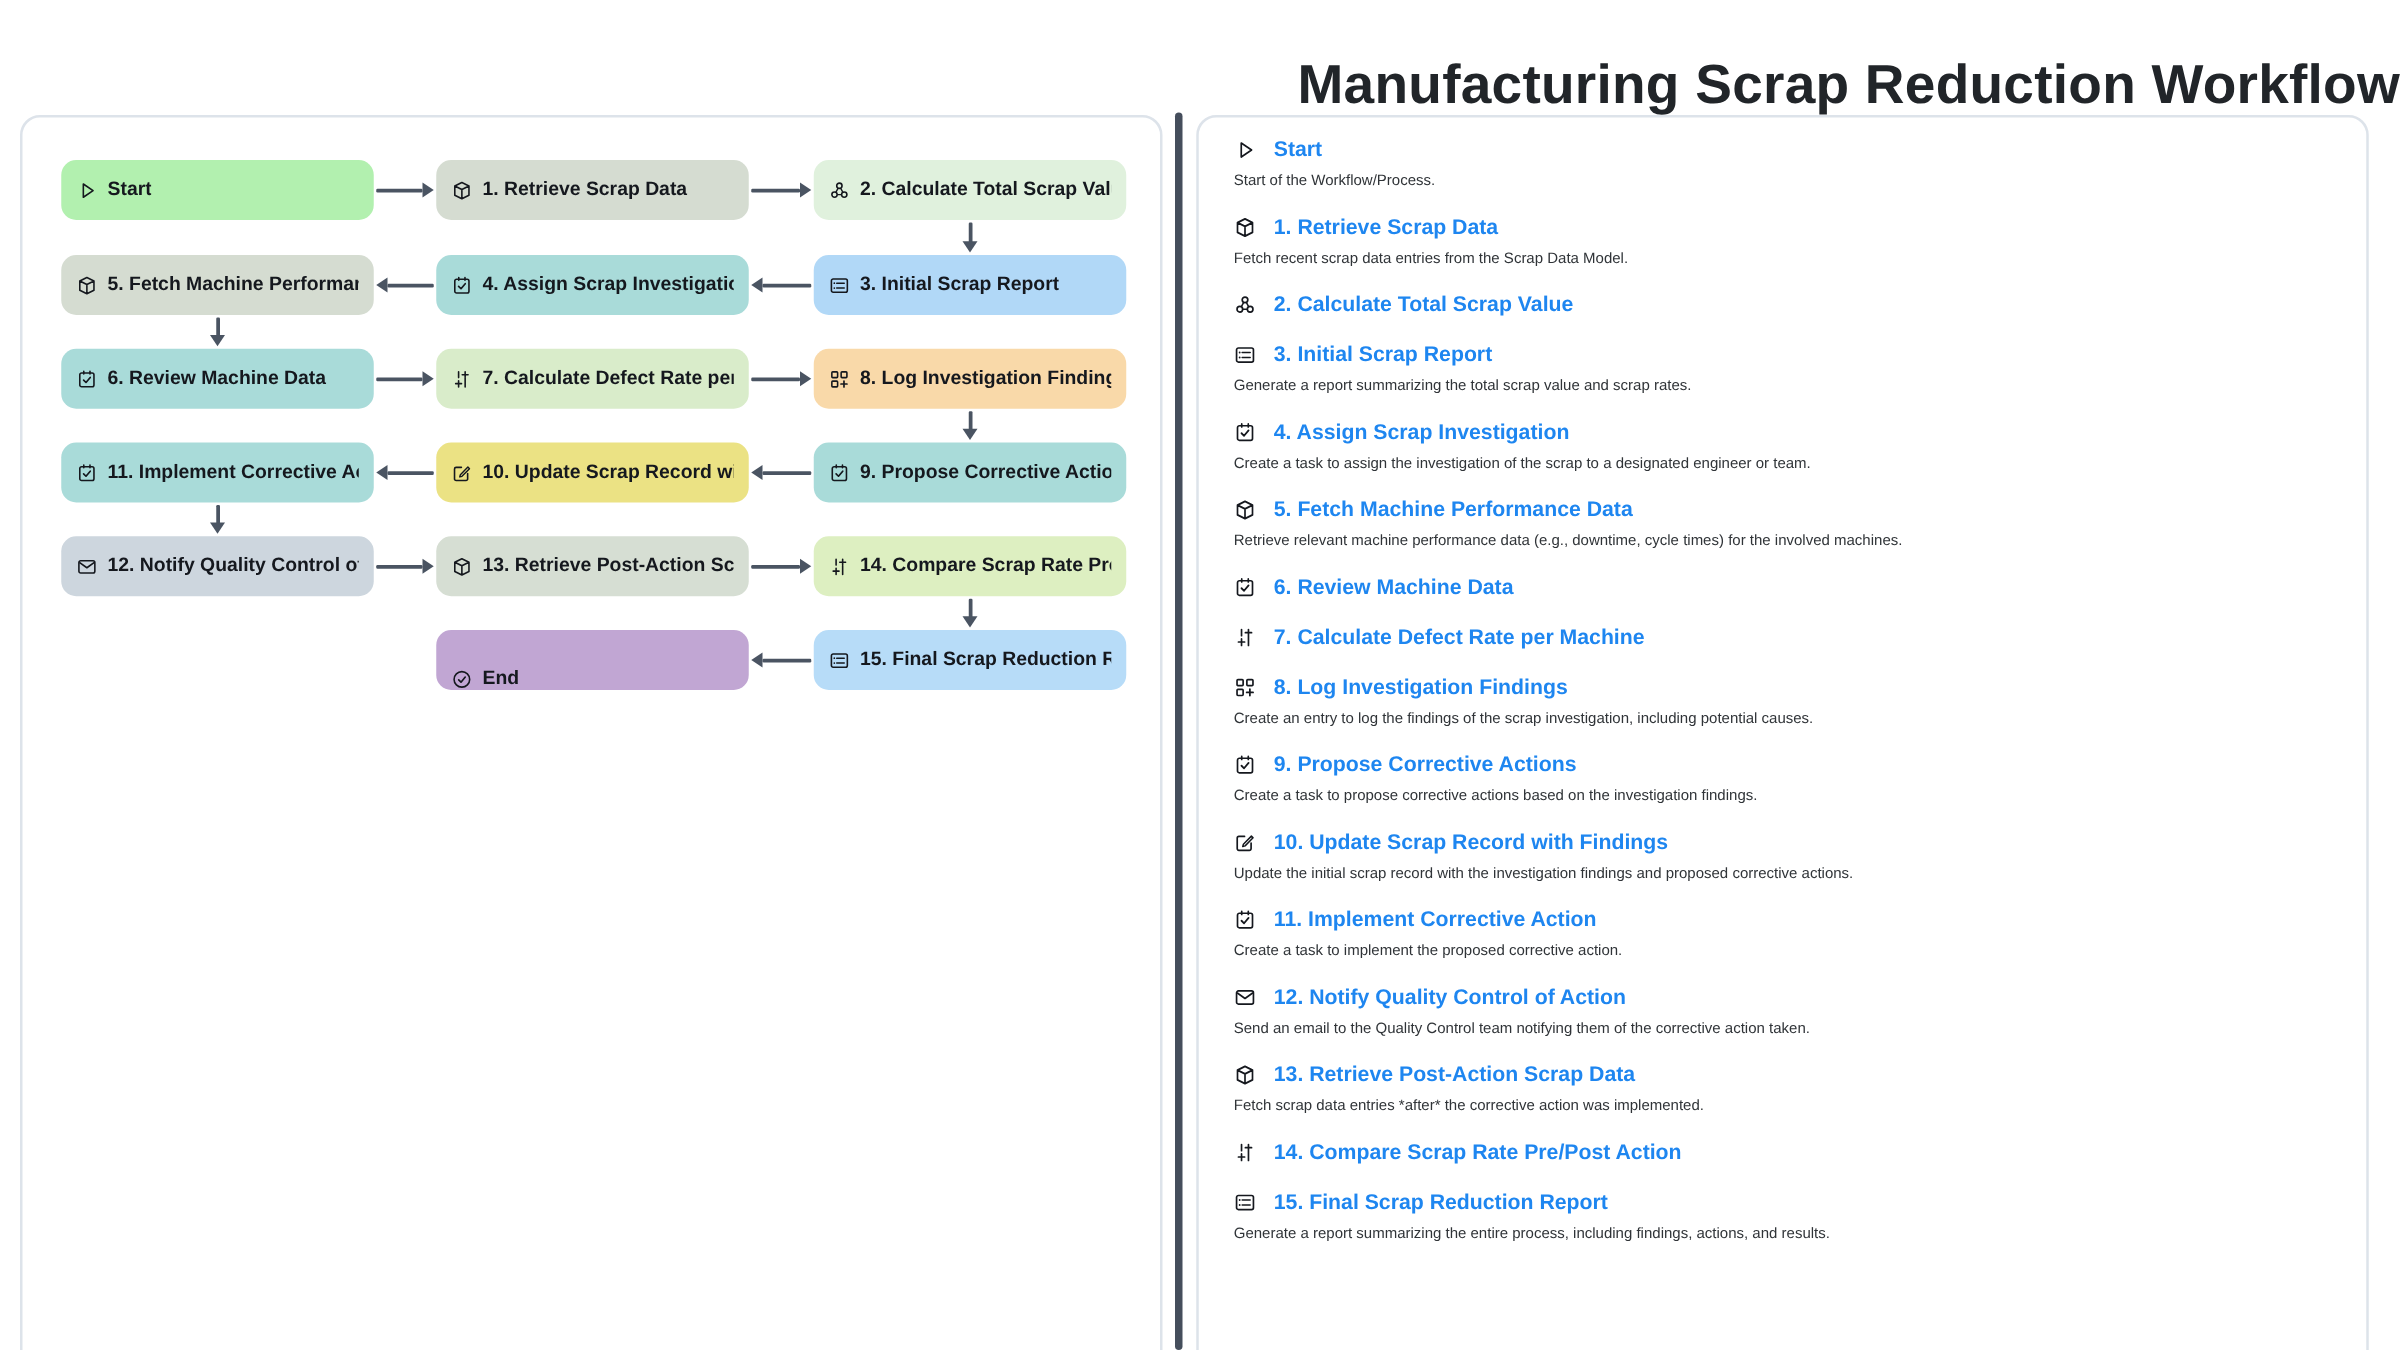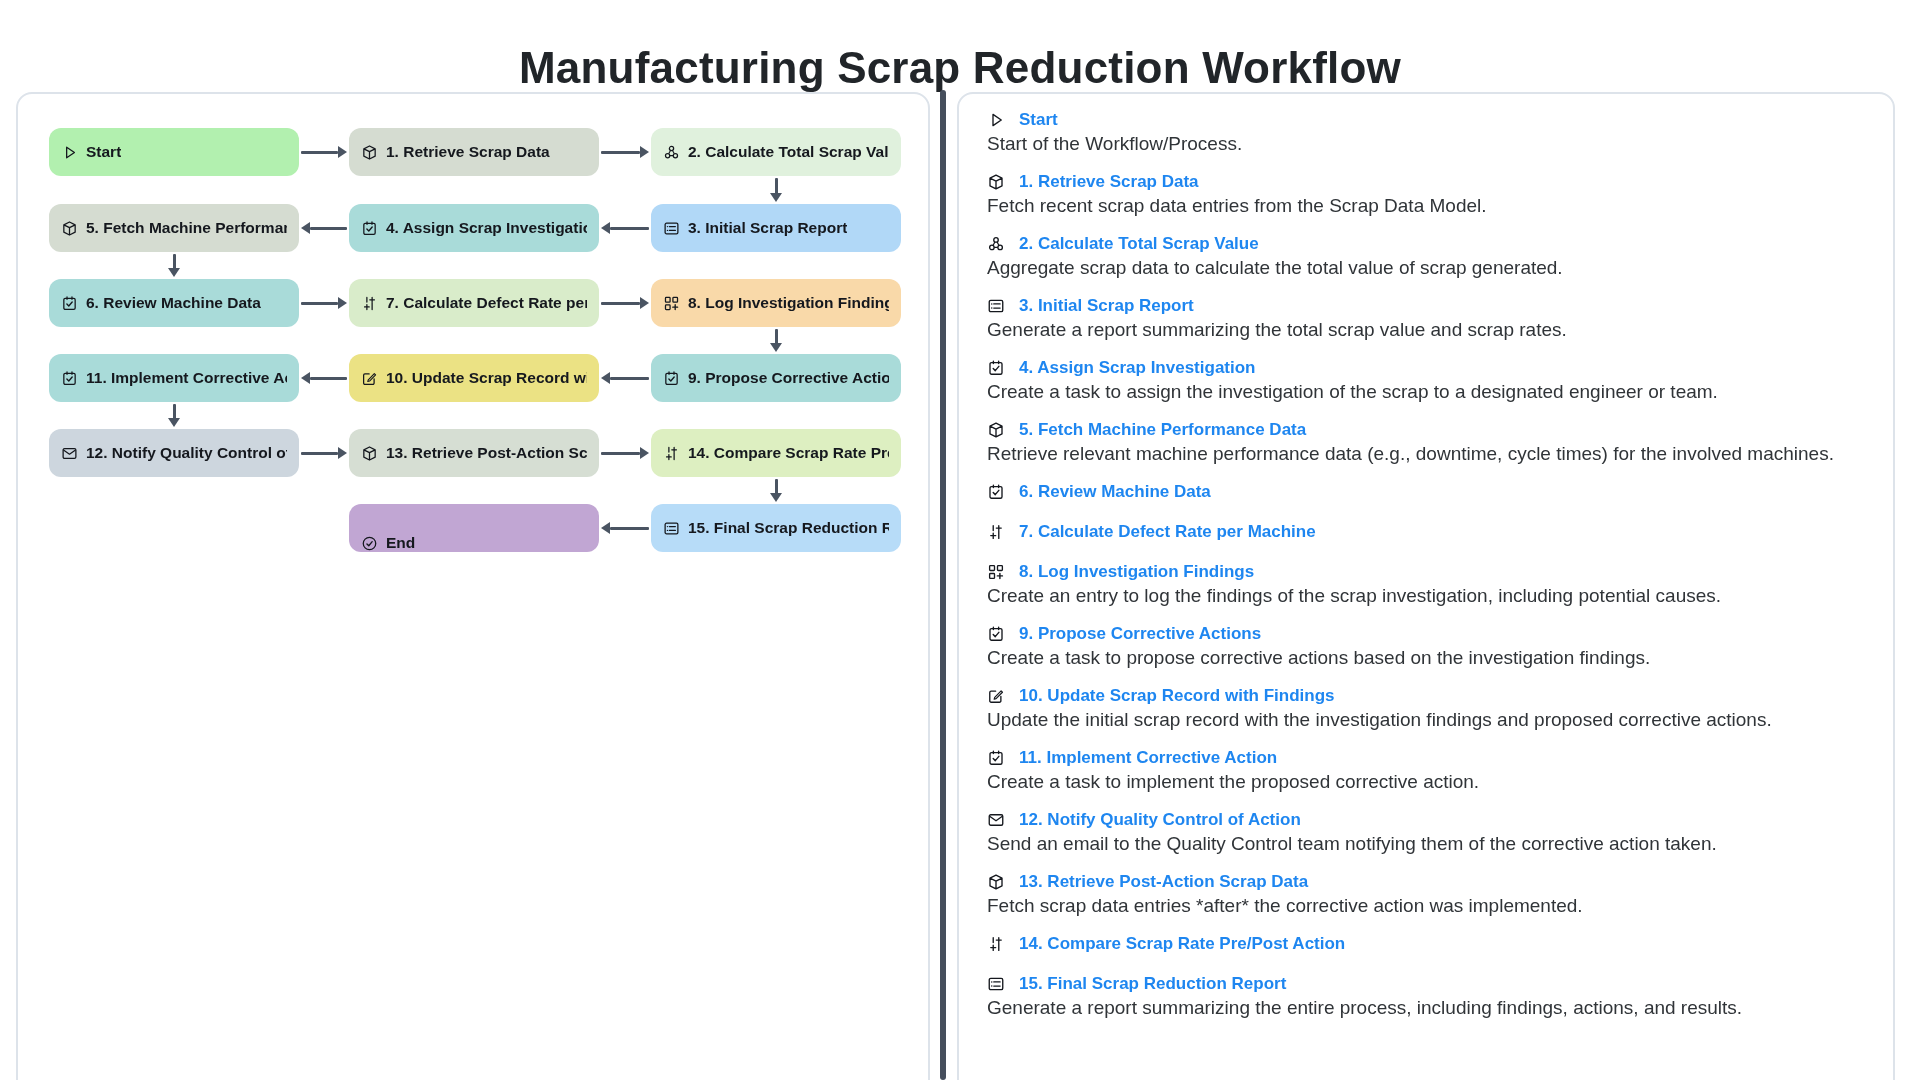"Manufacturing Scrap Reduction Workflow" .page-title { text-align: center -> right }
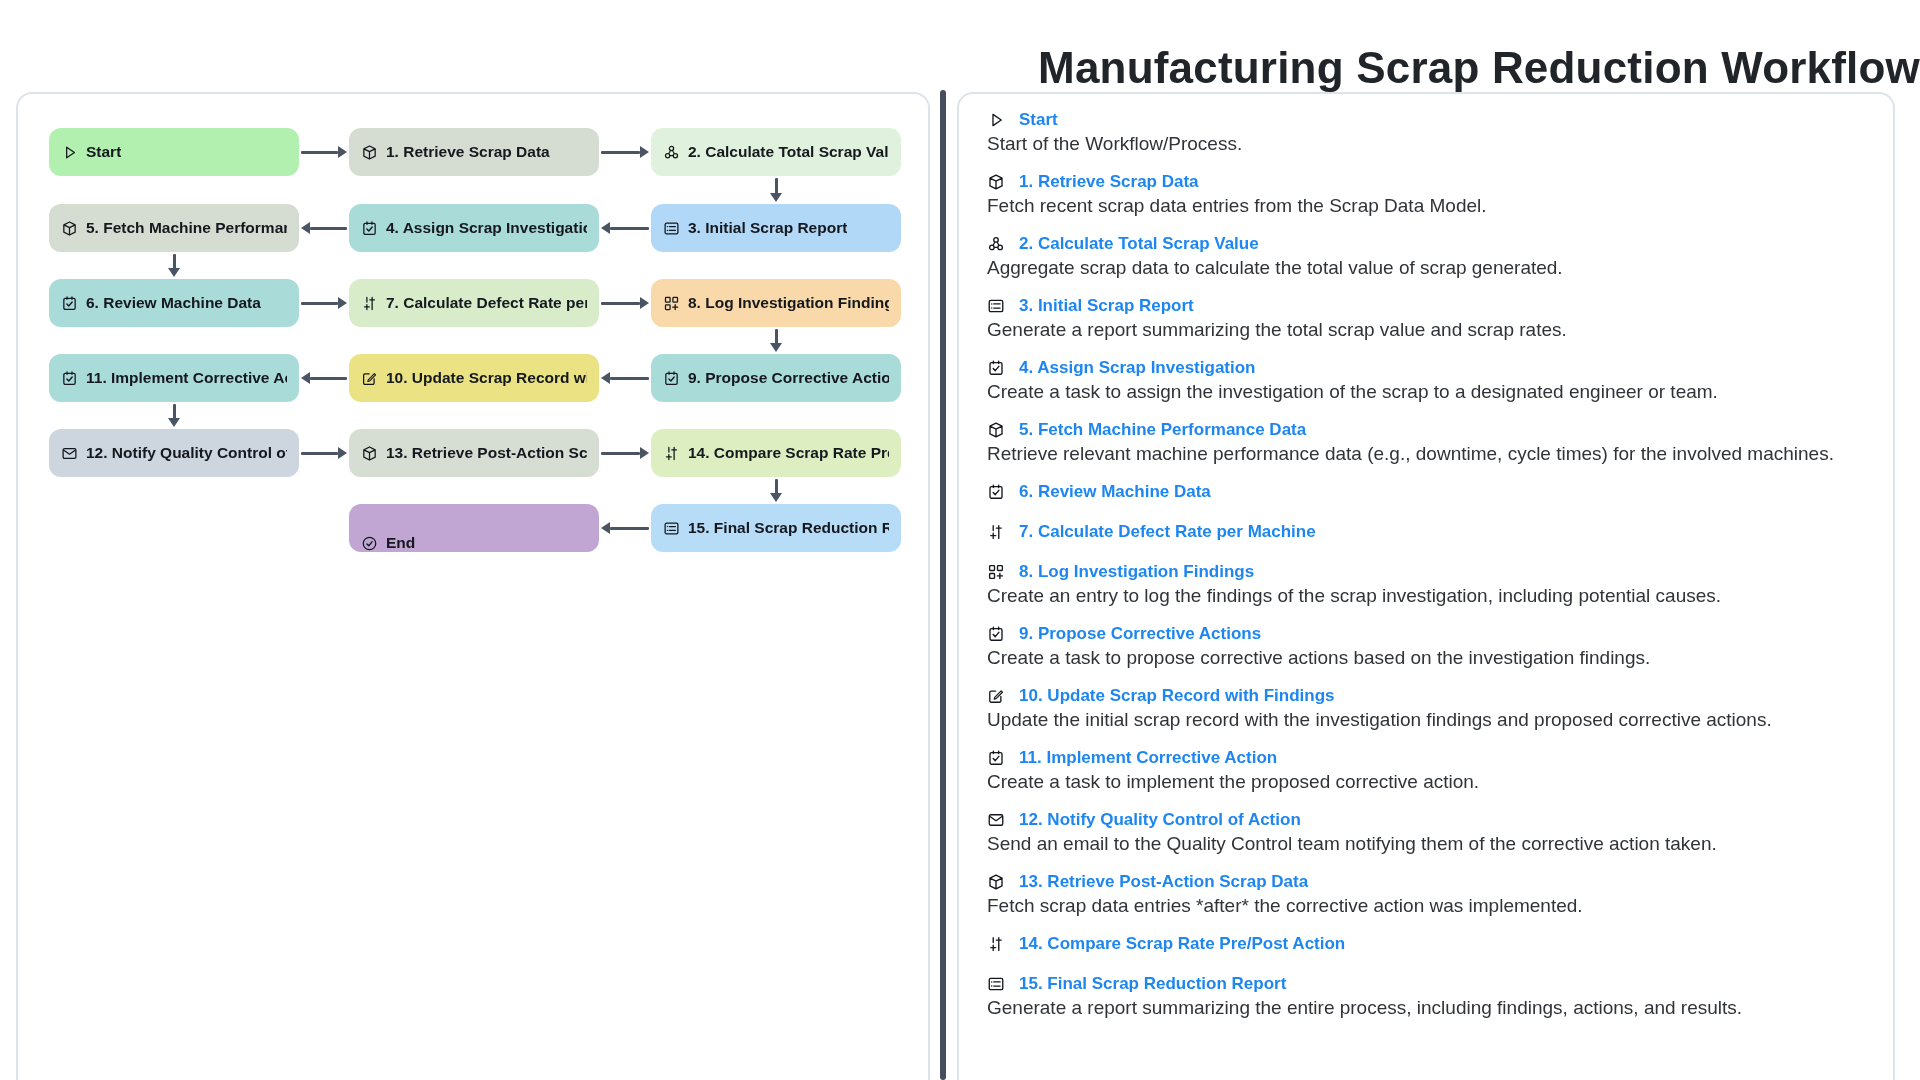"Start of the Workflow/Process." .legend-desc { font-size: 19px -> 12px }
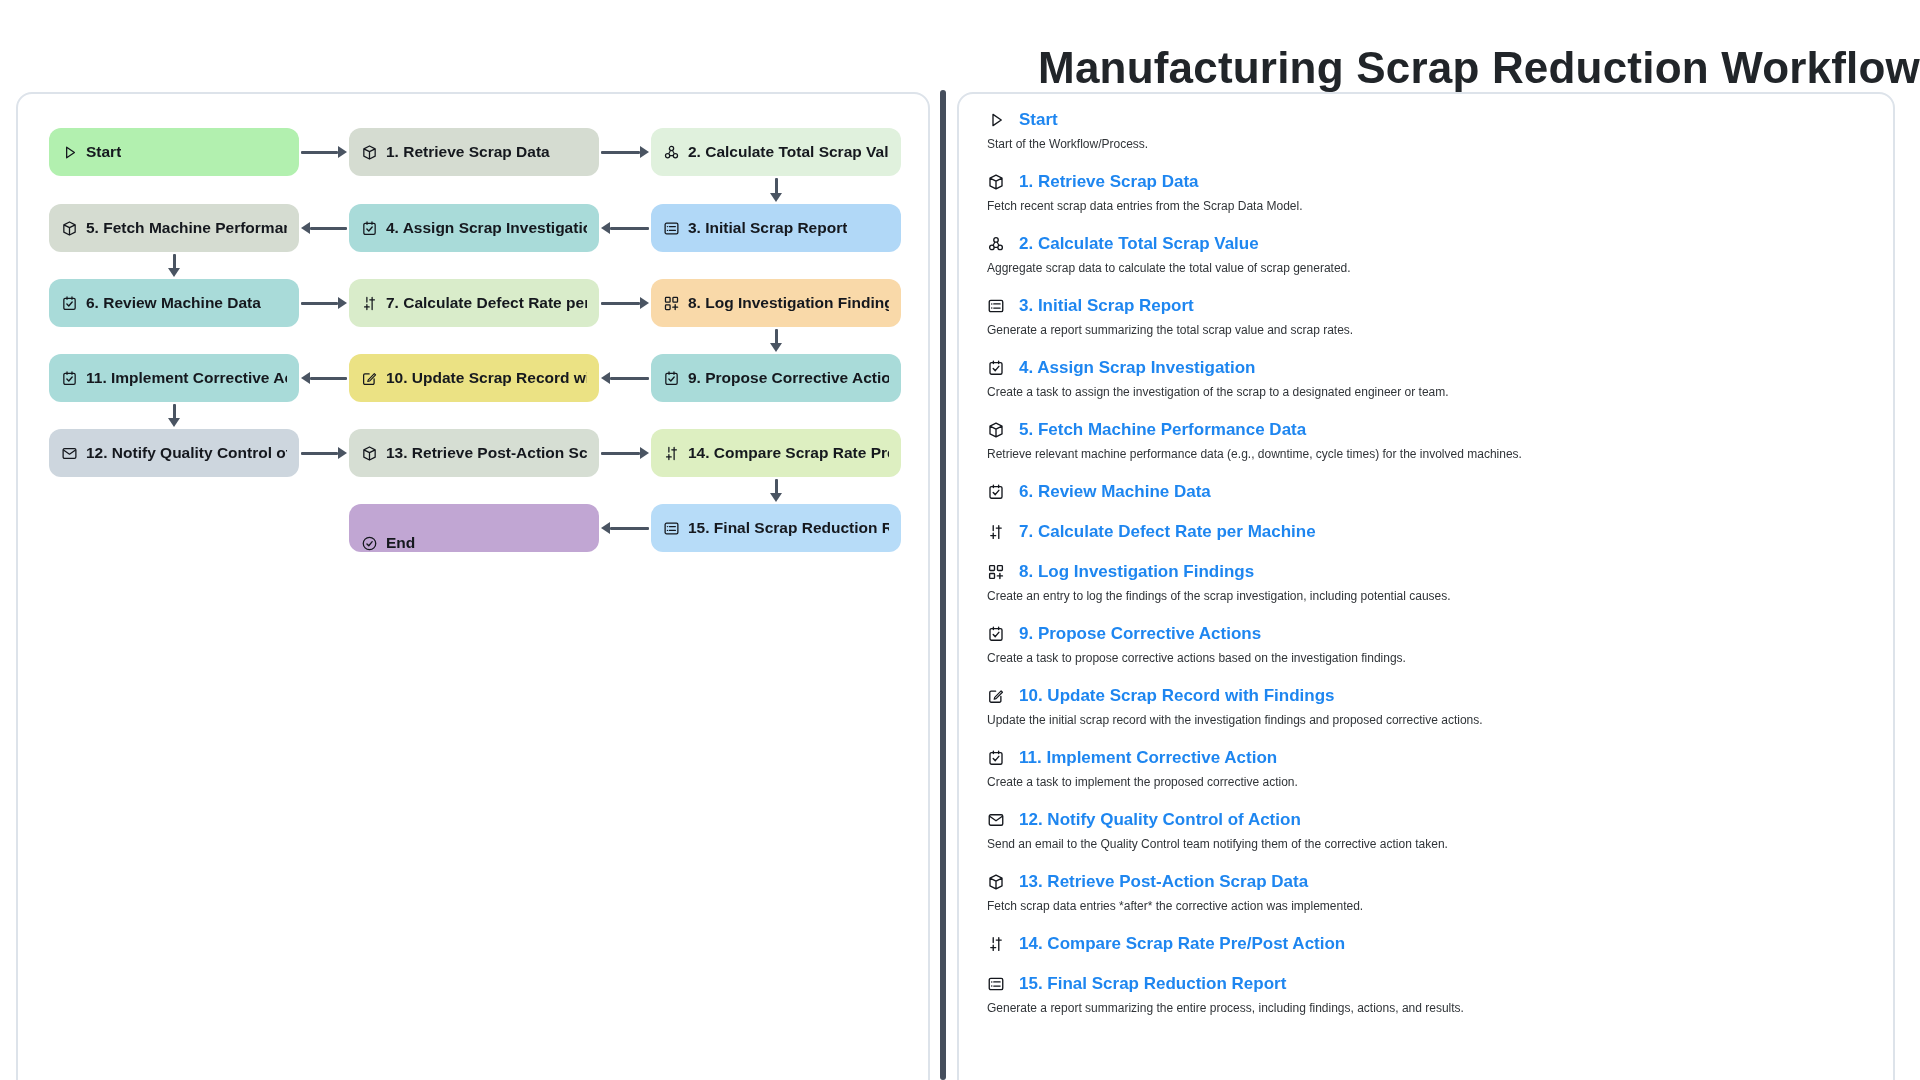"Aggregate scrap data to calculate" div.legend-desc { html: <div>Aggregate scrap data to calculate the total value of scrap generated.</div> -> none }
